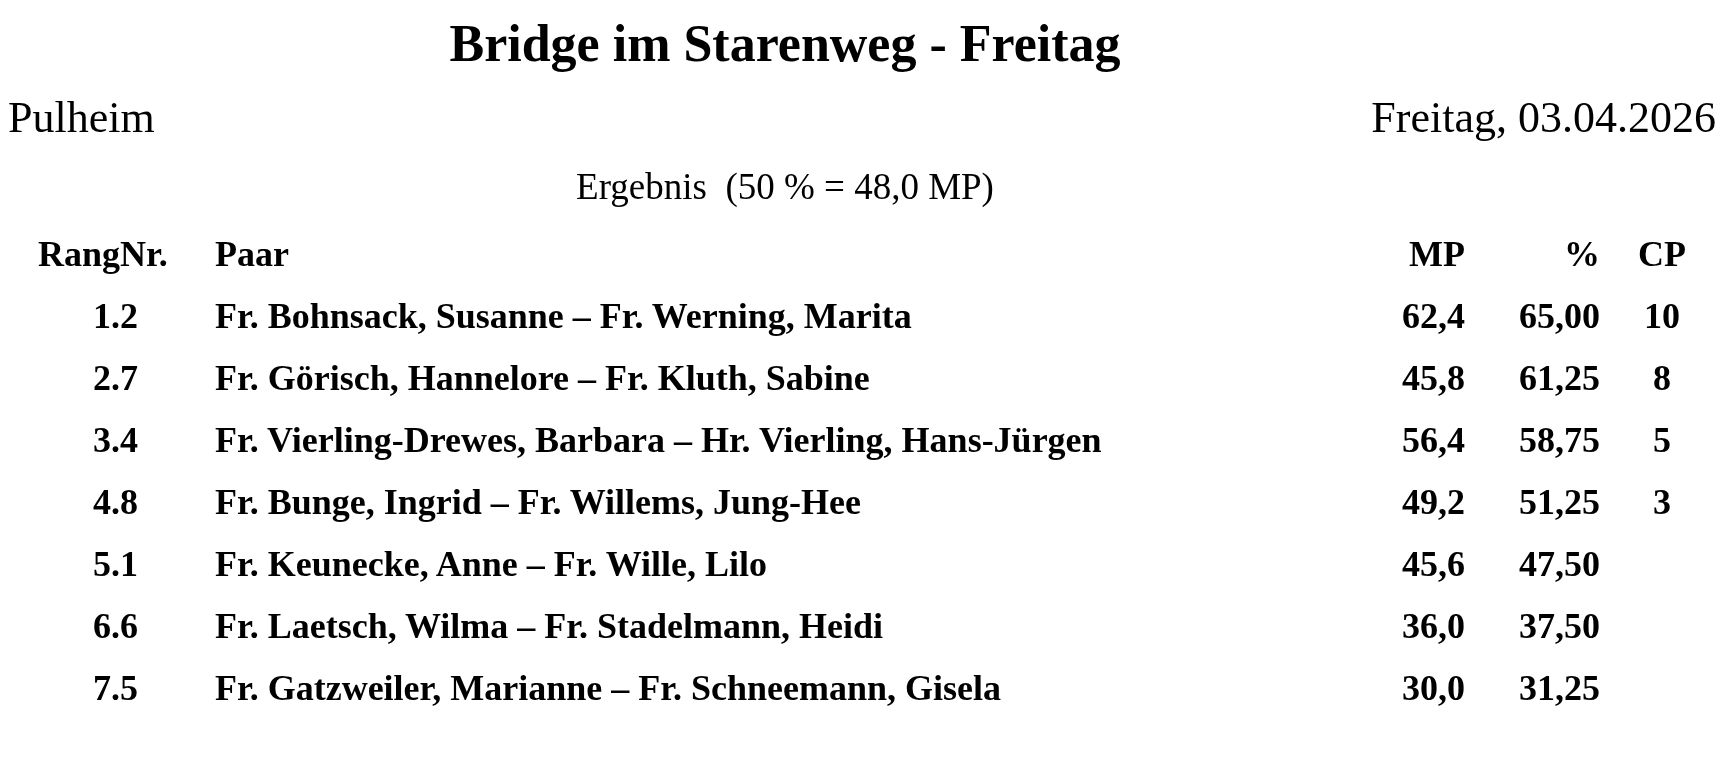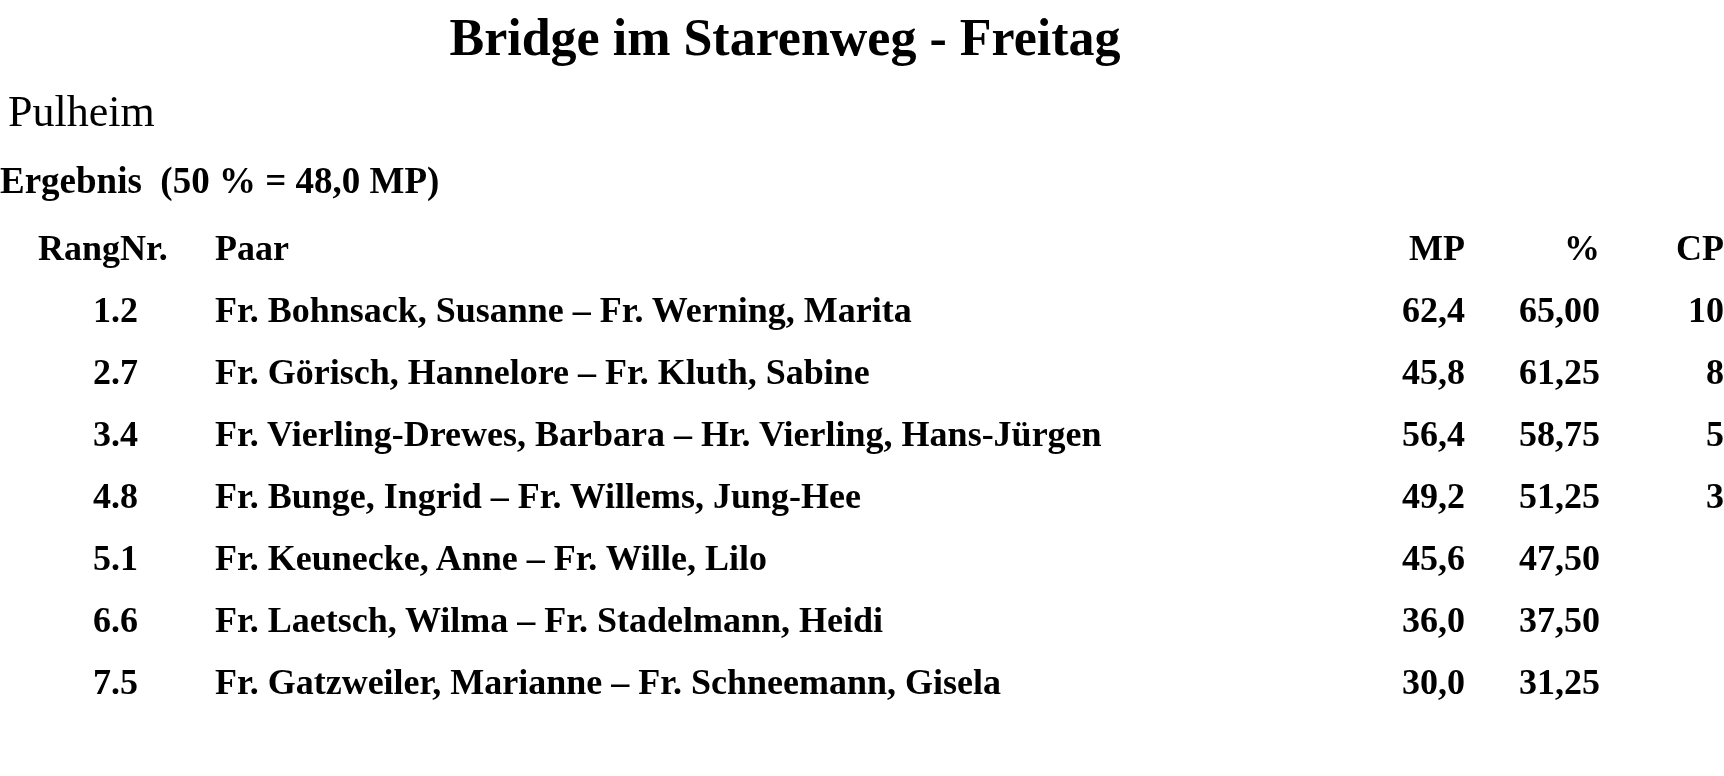"Bridge im Starenweg - Freitag" .page { padding-top: 6px -> 12px }
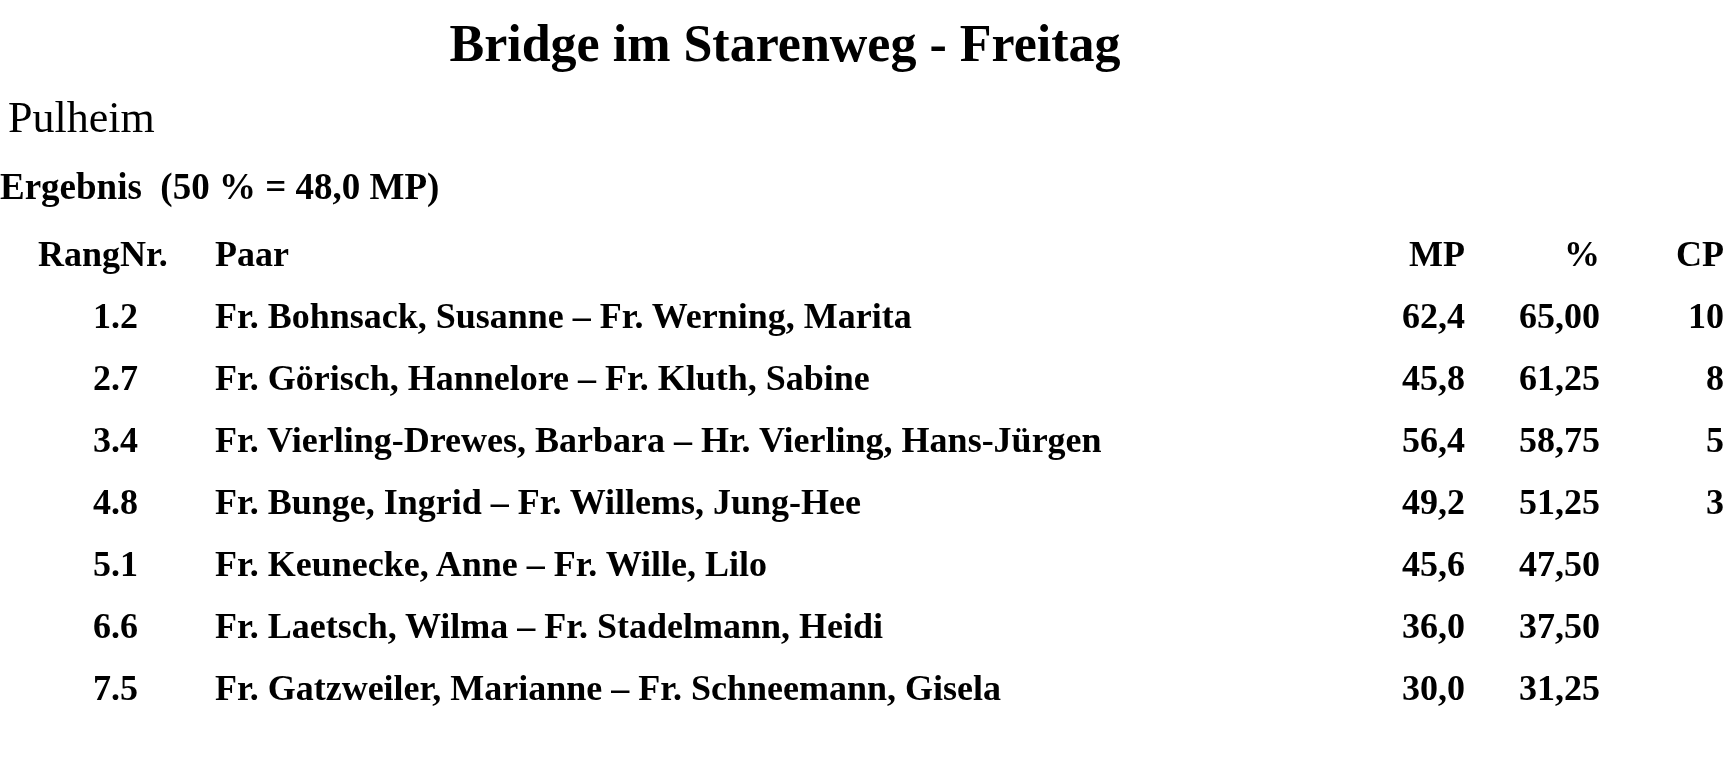"Freitag, 03.04.2026" span { html: none -> <span>Freitag, 03.04.2026</span> }
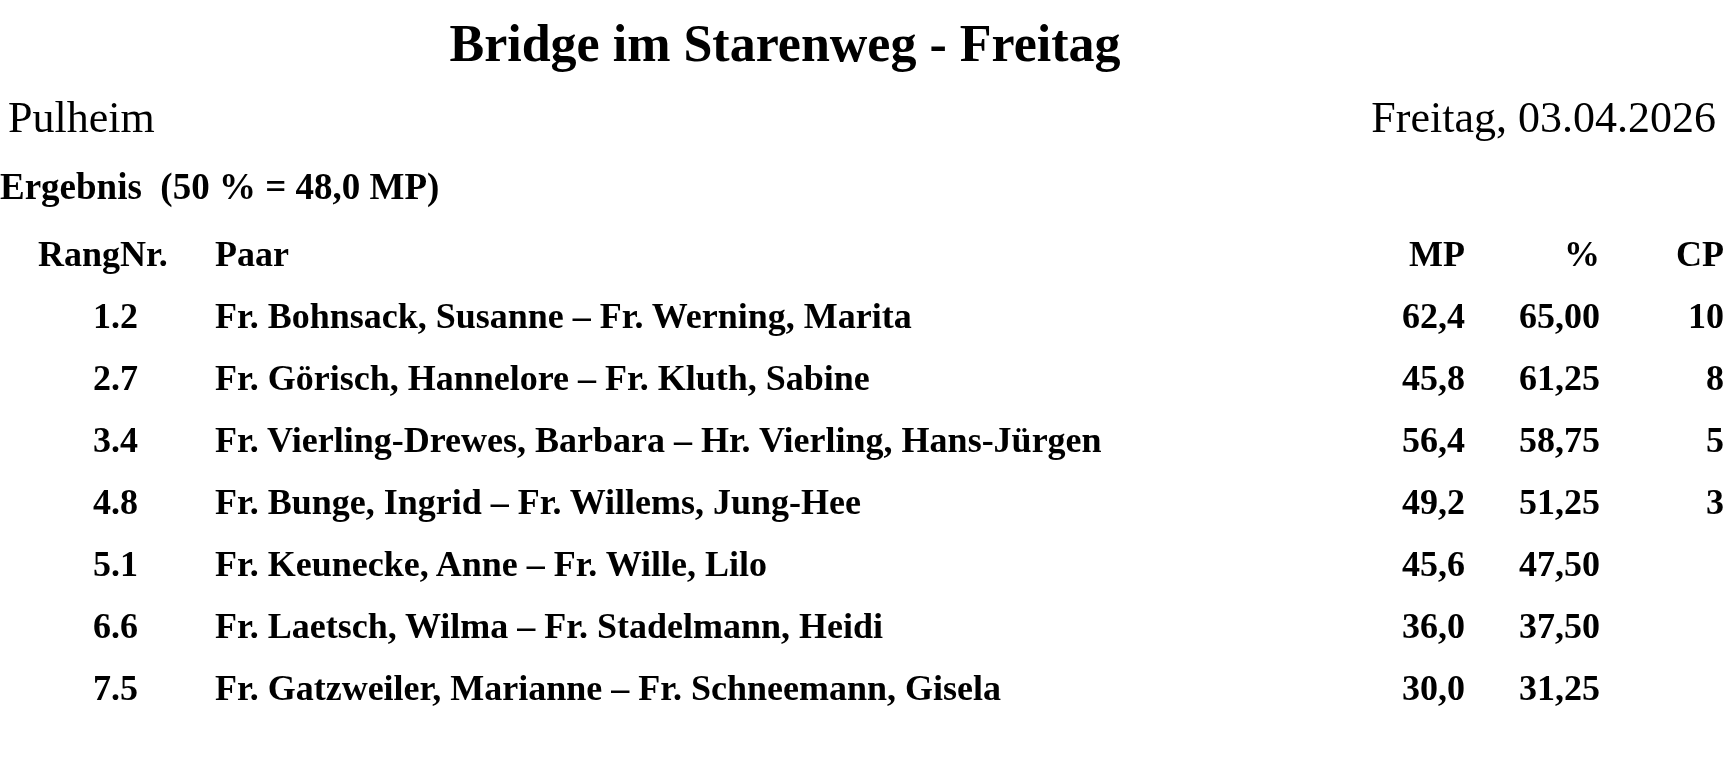"Ergebnis (50 % = 48,0" .subtitle { font-weight: bold -> normal; text-align: left -> center }
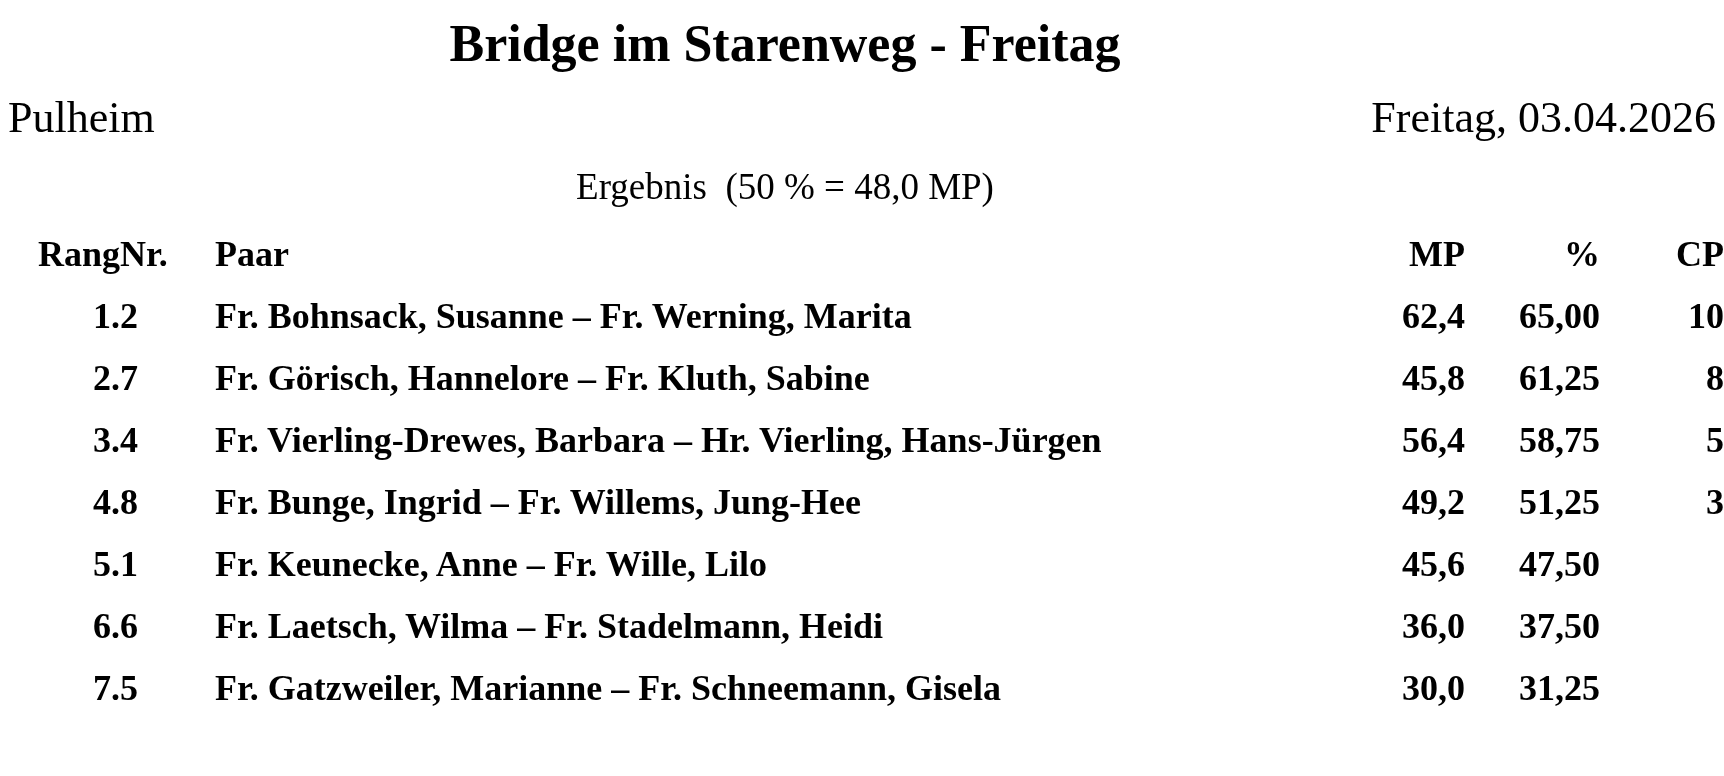"CP" .h-cp, .cell-cp { text-align: right -> center }
